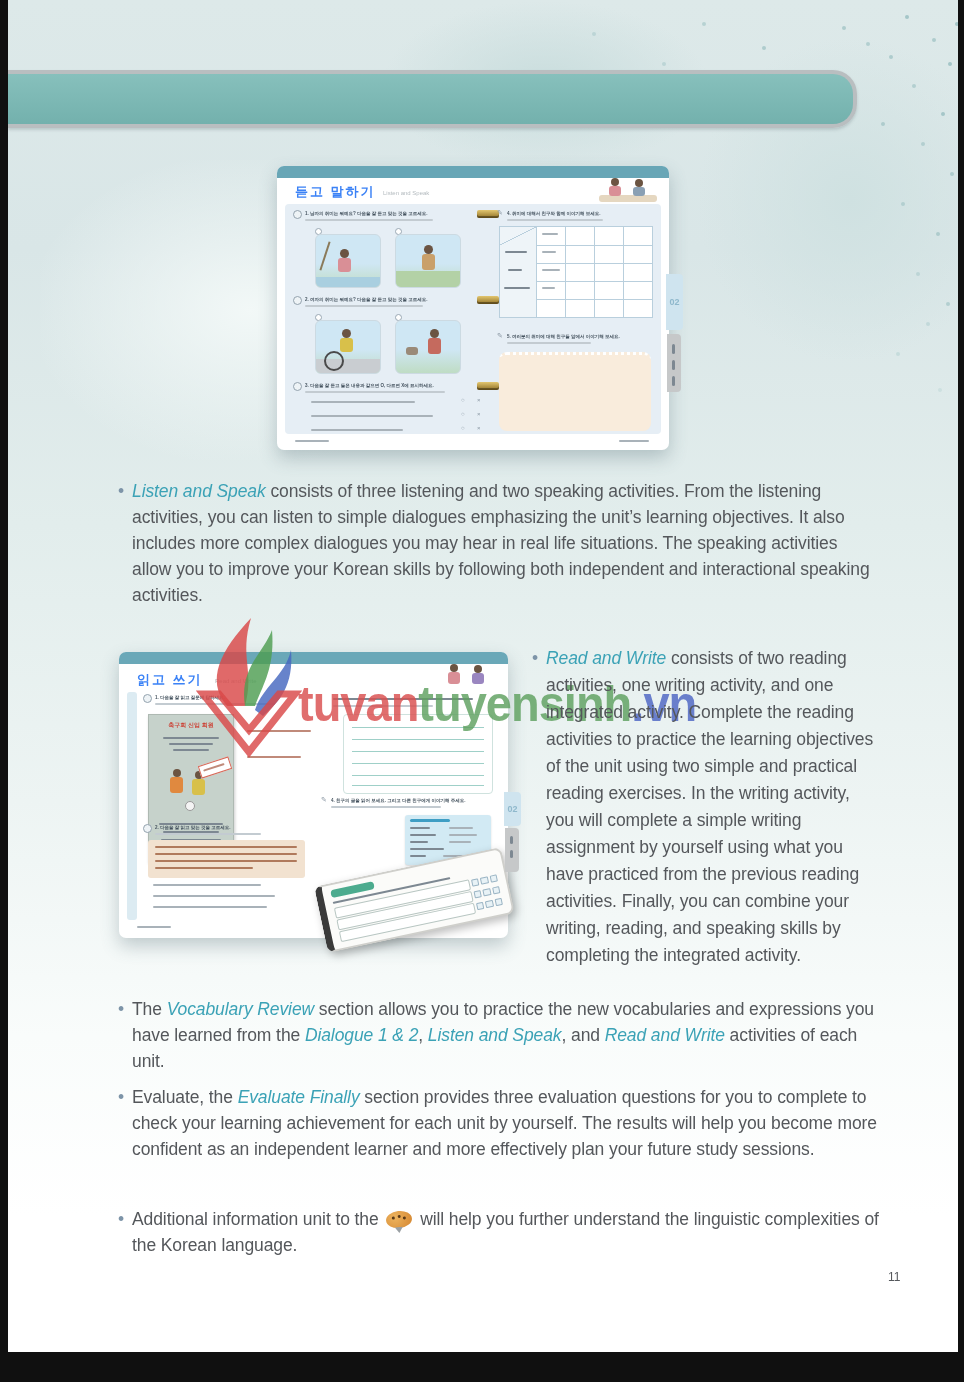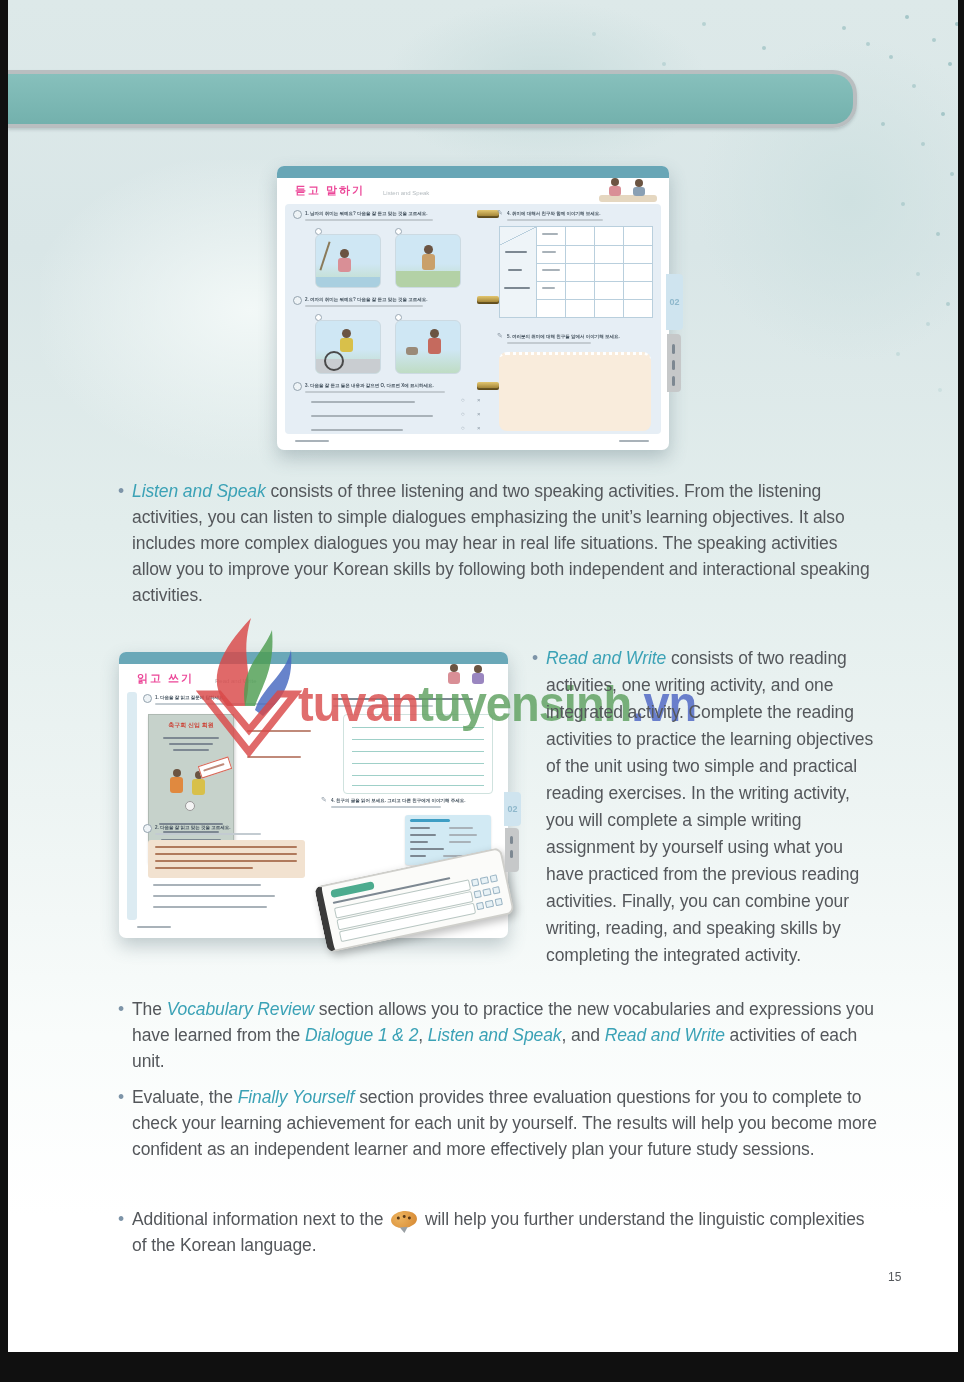"듣고 말하기" .ktitle { color: #ec4899 -> #3b82f6; font-size: 11px -> 13px }
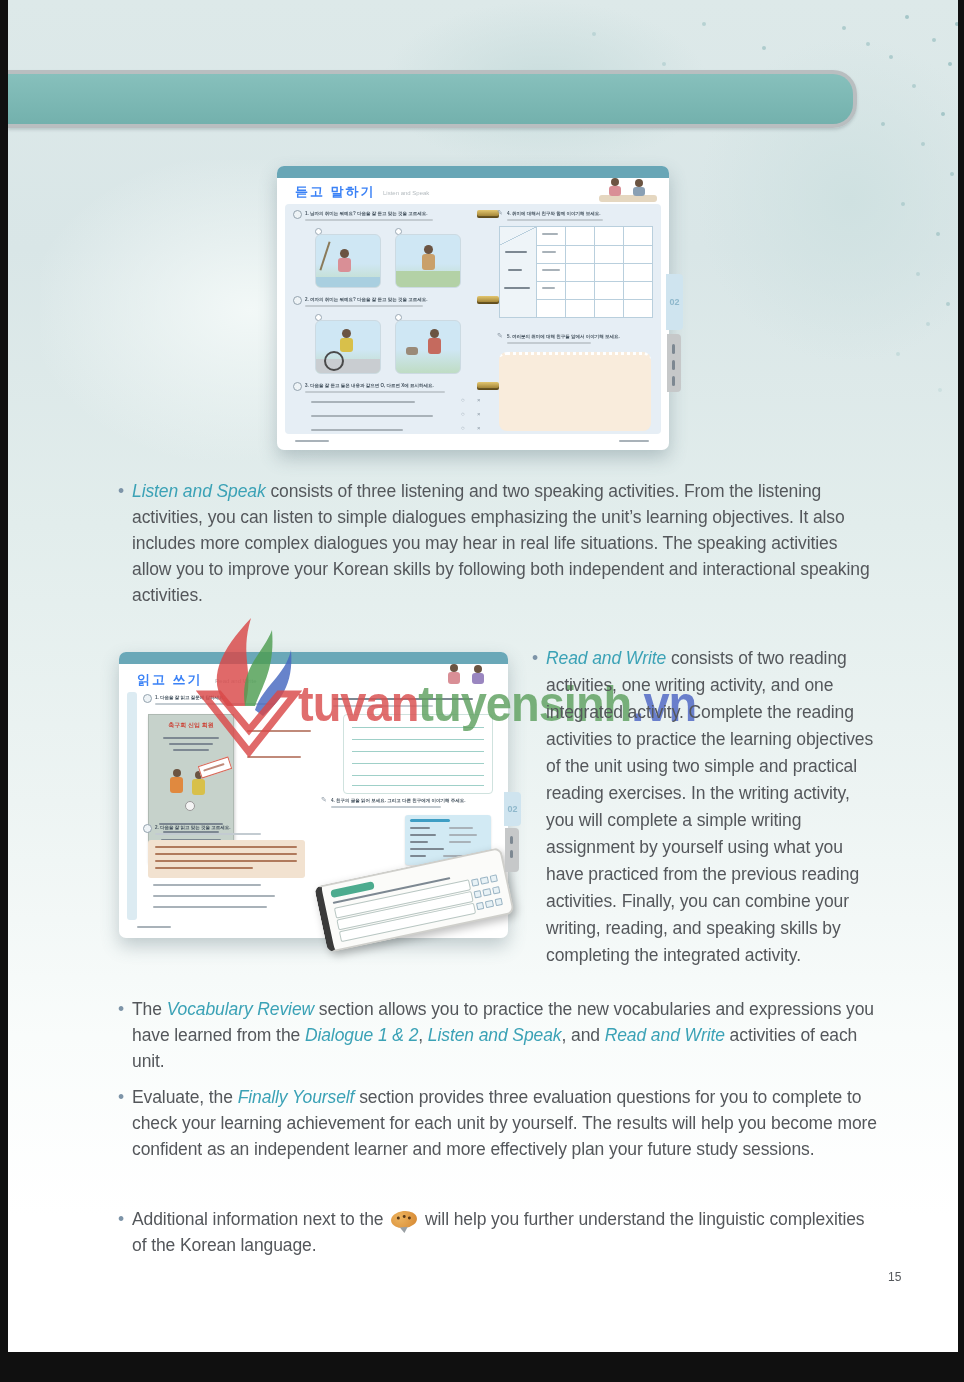"Finally Yourself" span.accent { text: Finally Yourself -> Evaluate Finally }
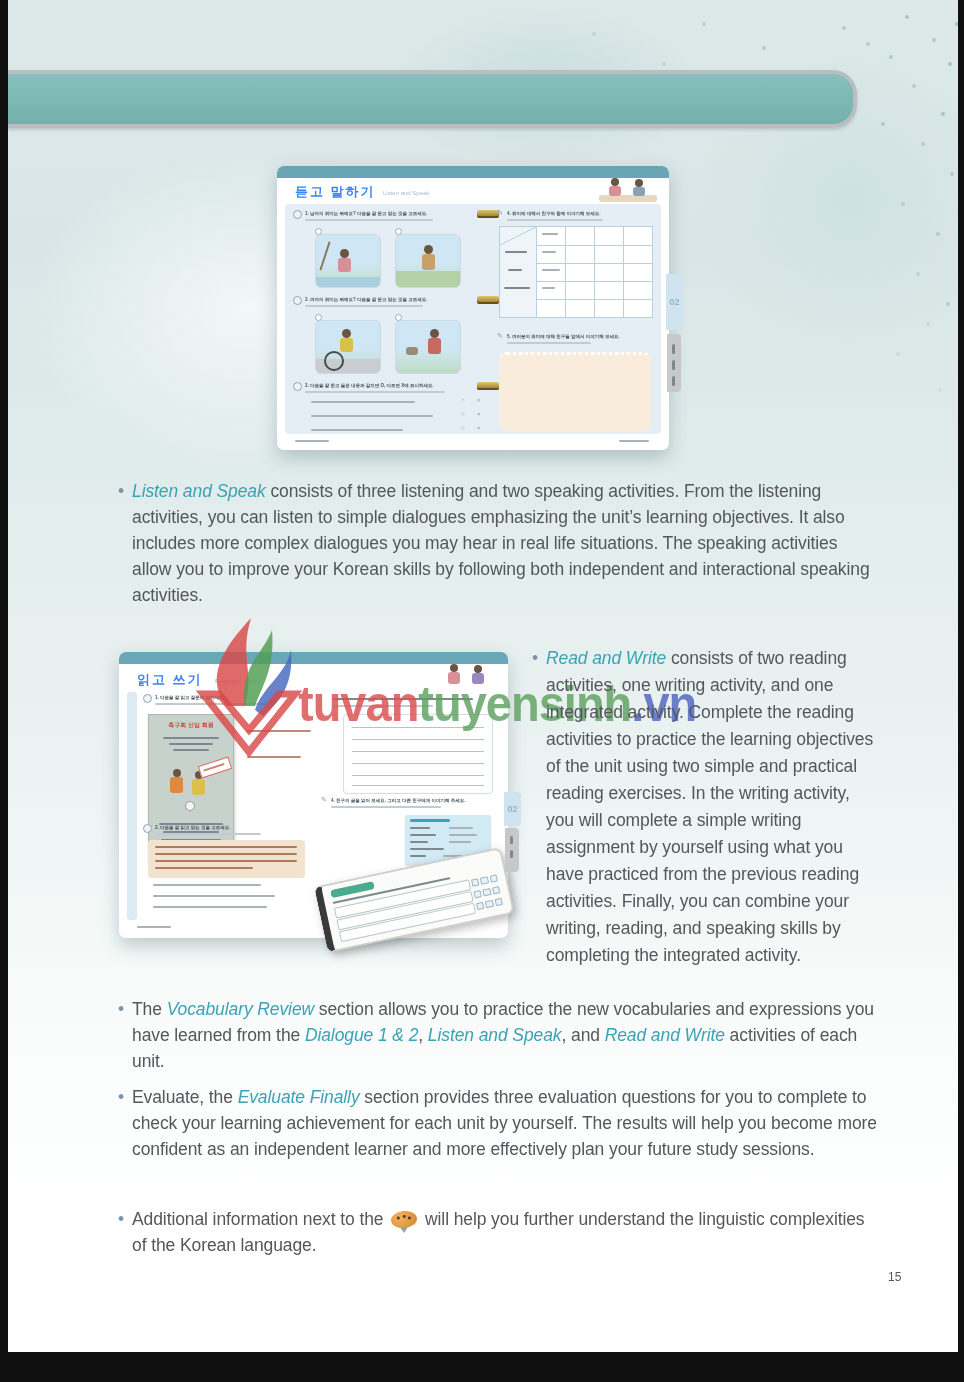"Additional information next to the" span { text: next -> unit }
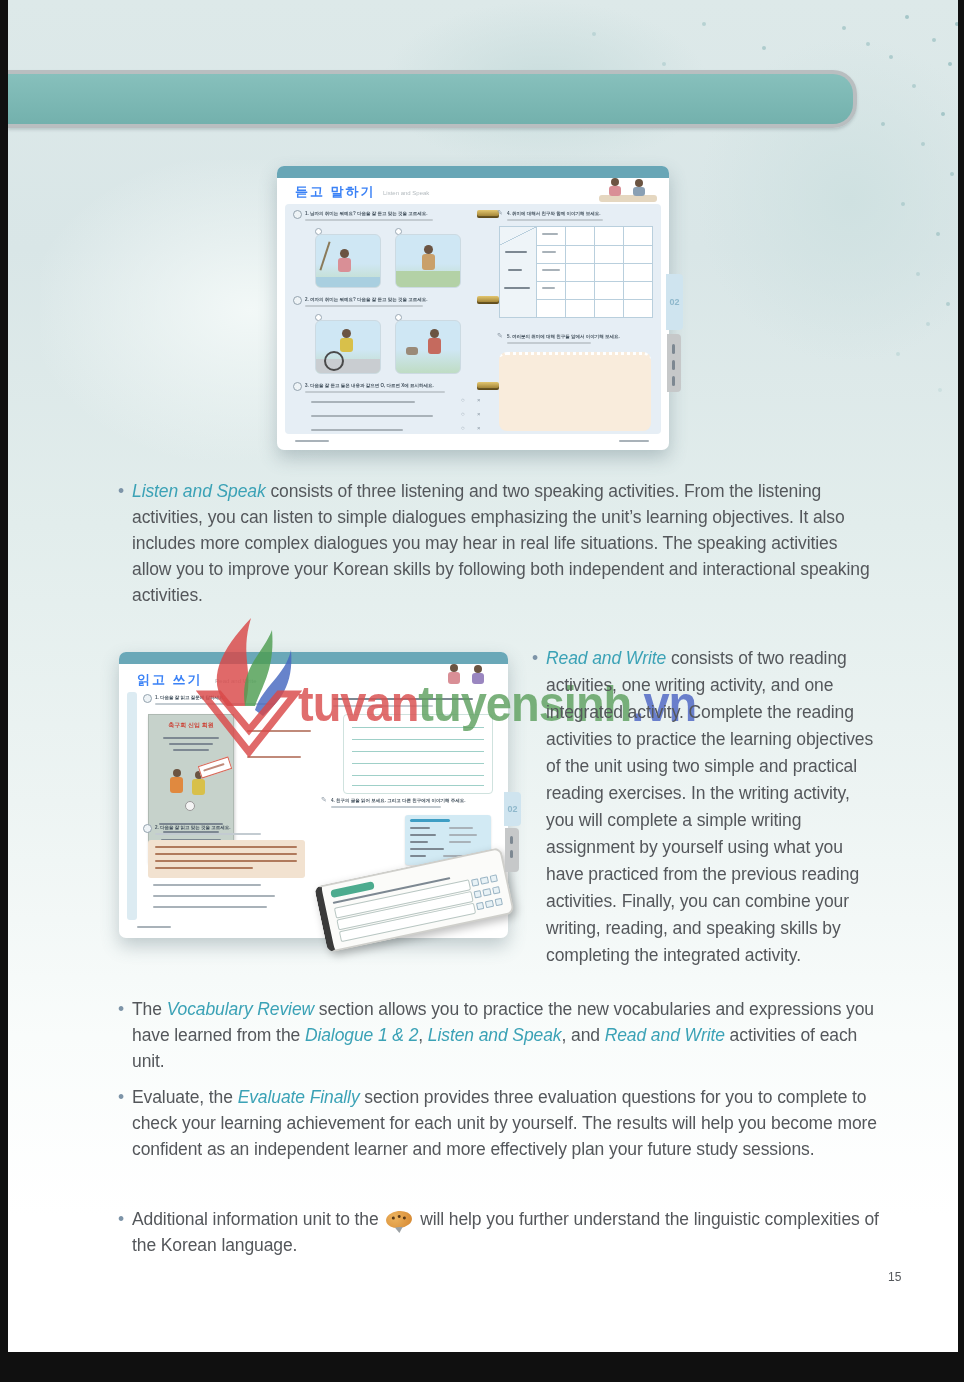"15" div.pageno { text: 15 -> 11 }
